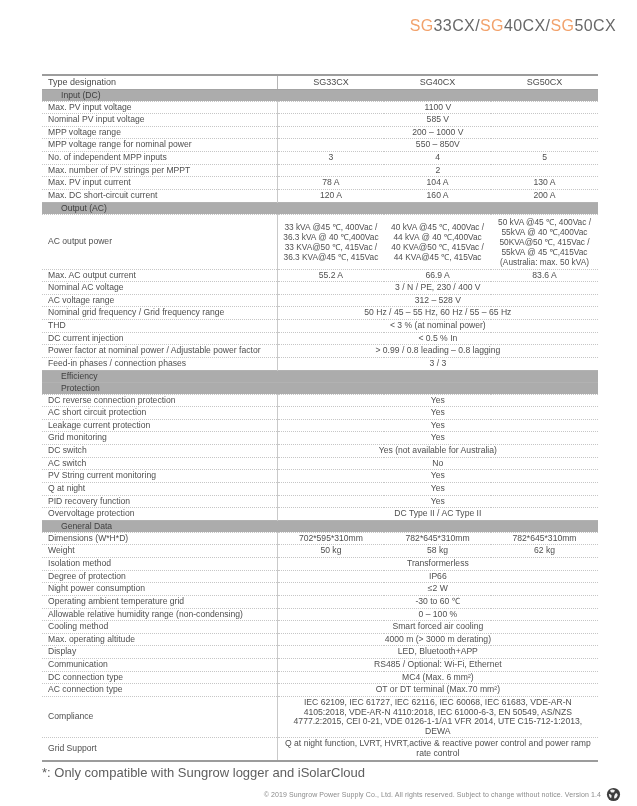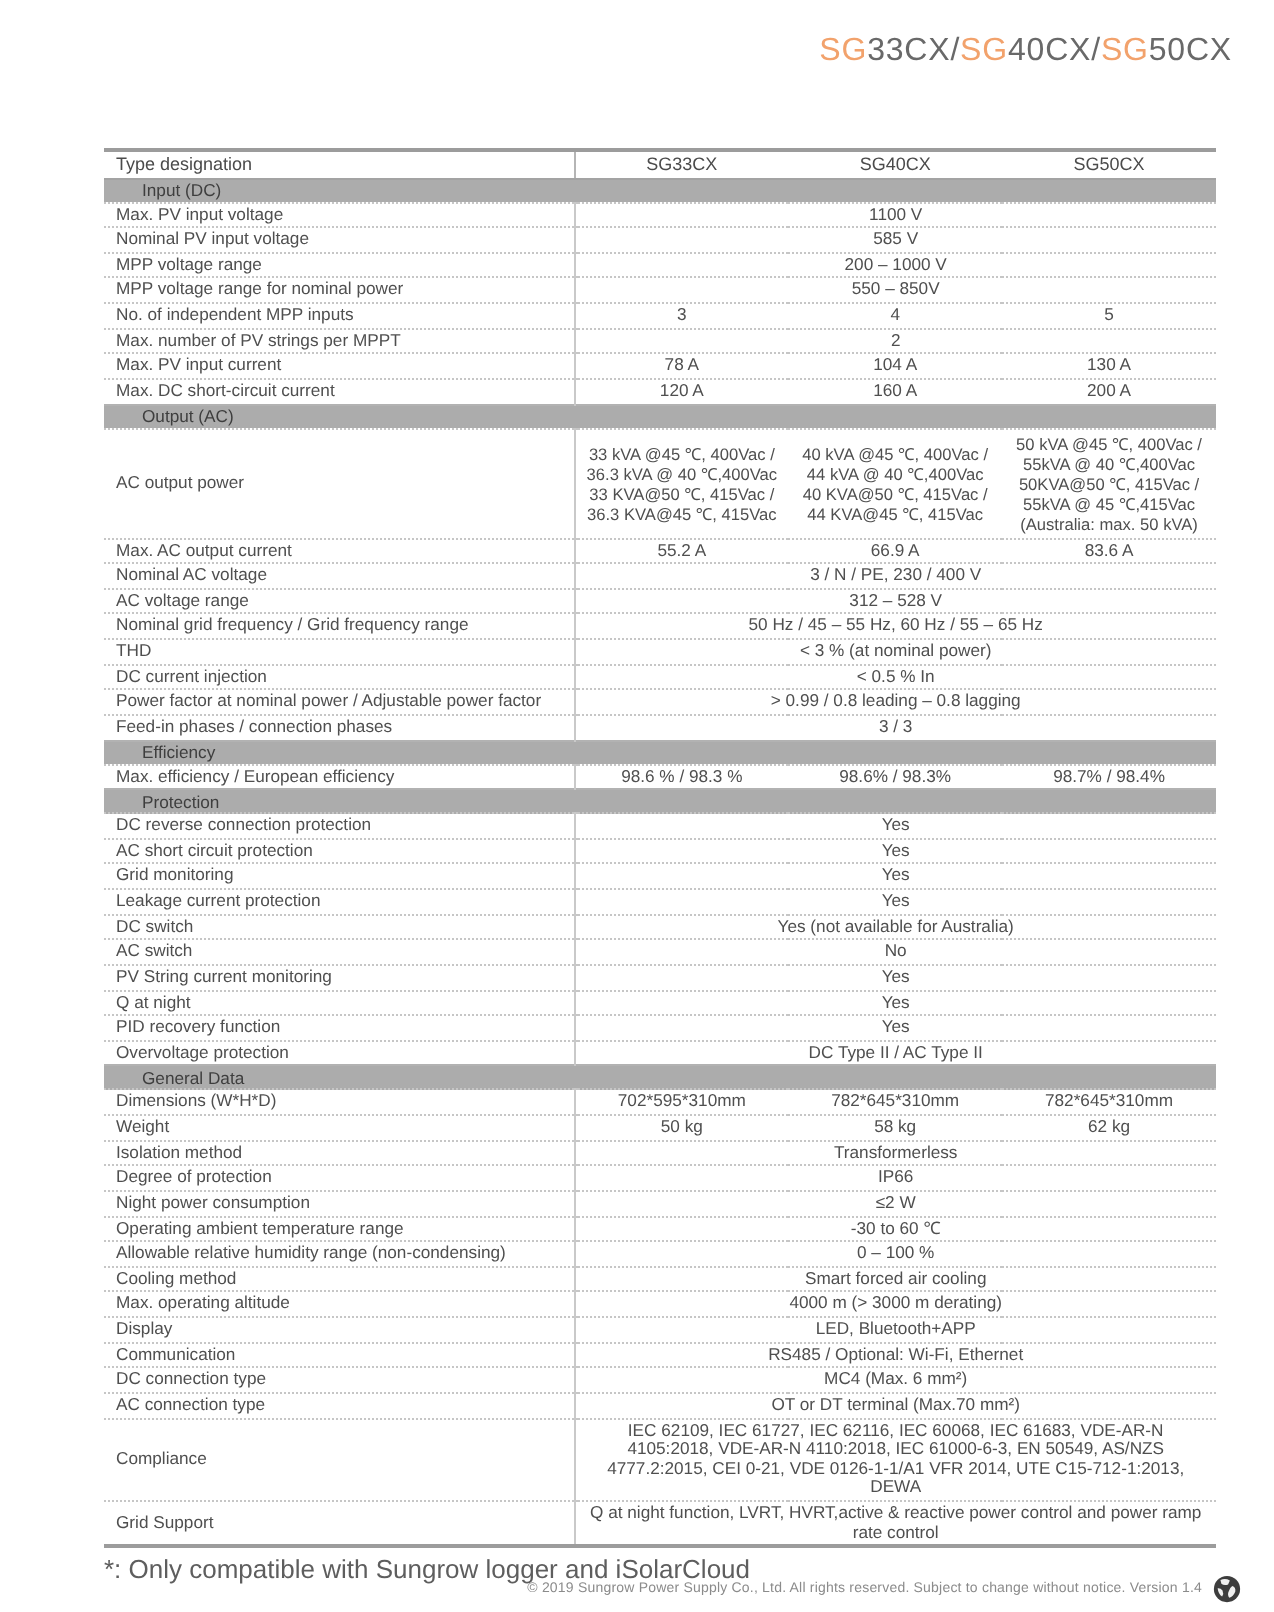"Type designation" .content { left: 52px -> 42px }
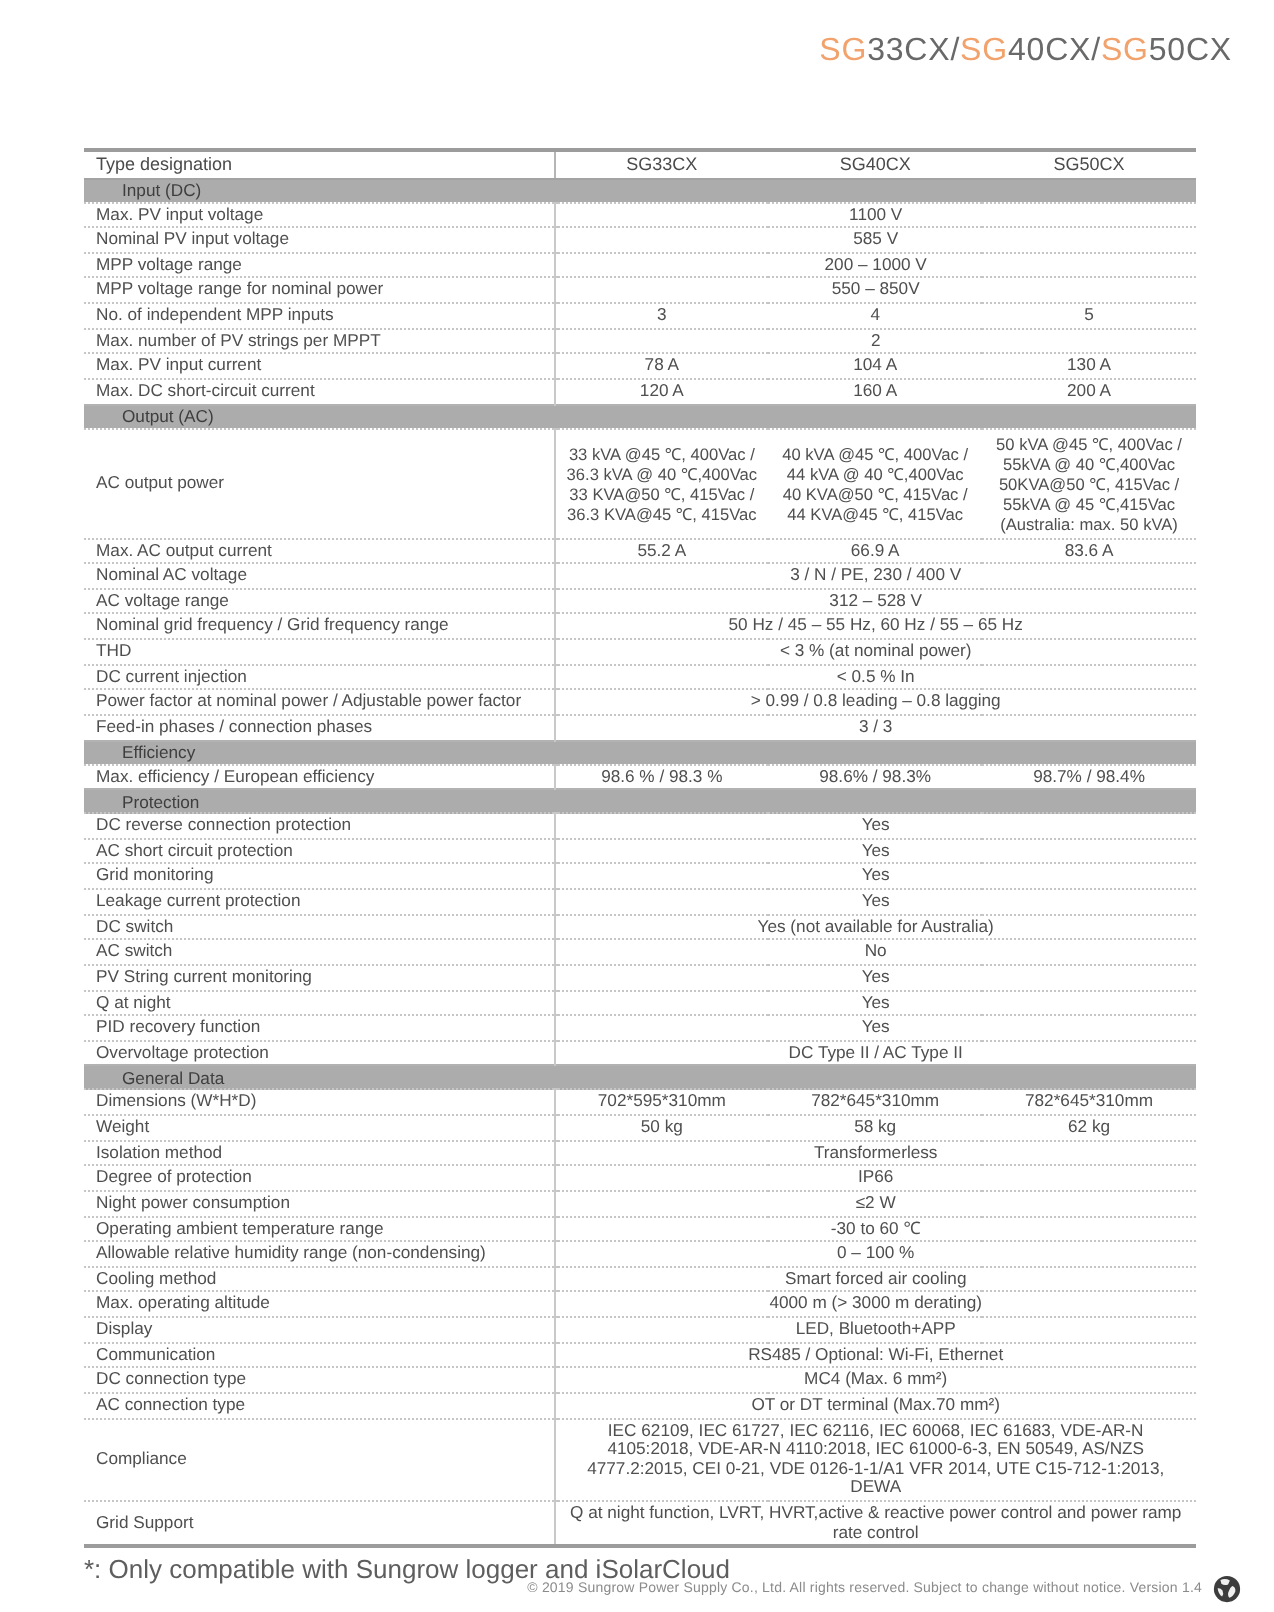"Max. efficiency / European efficiency" tr.data { html: <tr> <td>Max. efficiency / European efficiency</td> <td>98.6 % / 98.3 %</td> <td>98.6% / 98.3%</td> <td>98.7% / 98.4%</td> </tr> -> none }
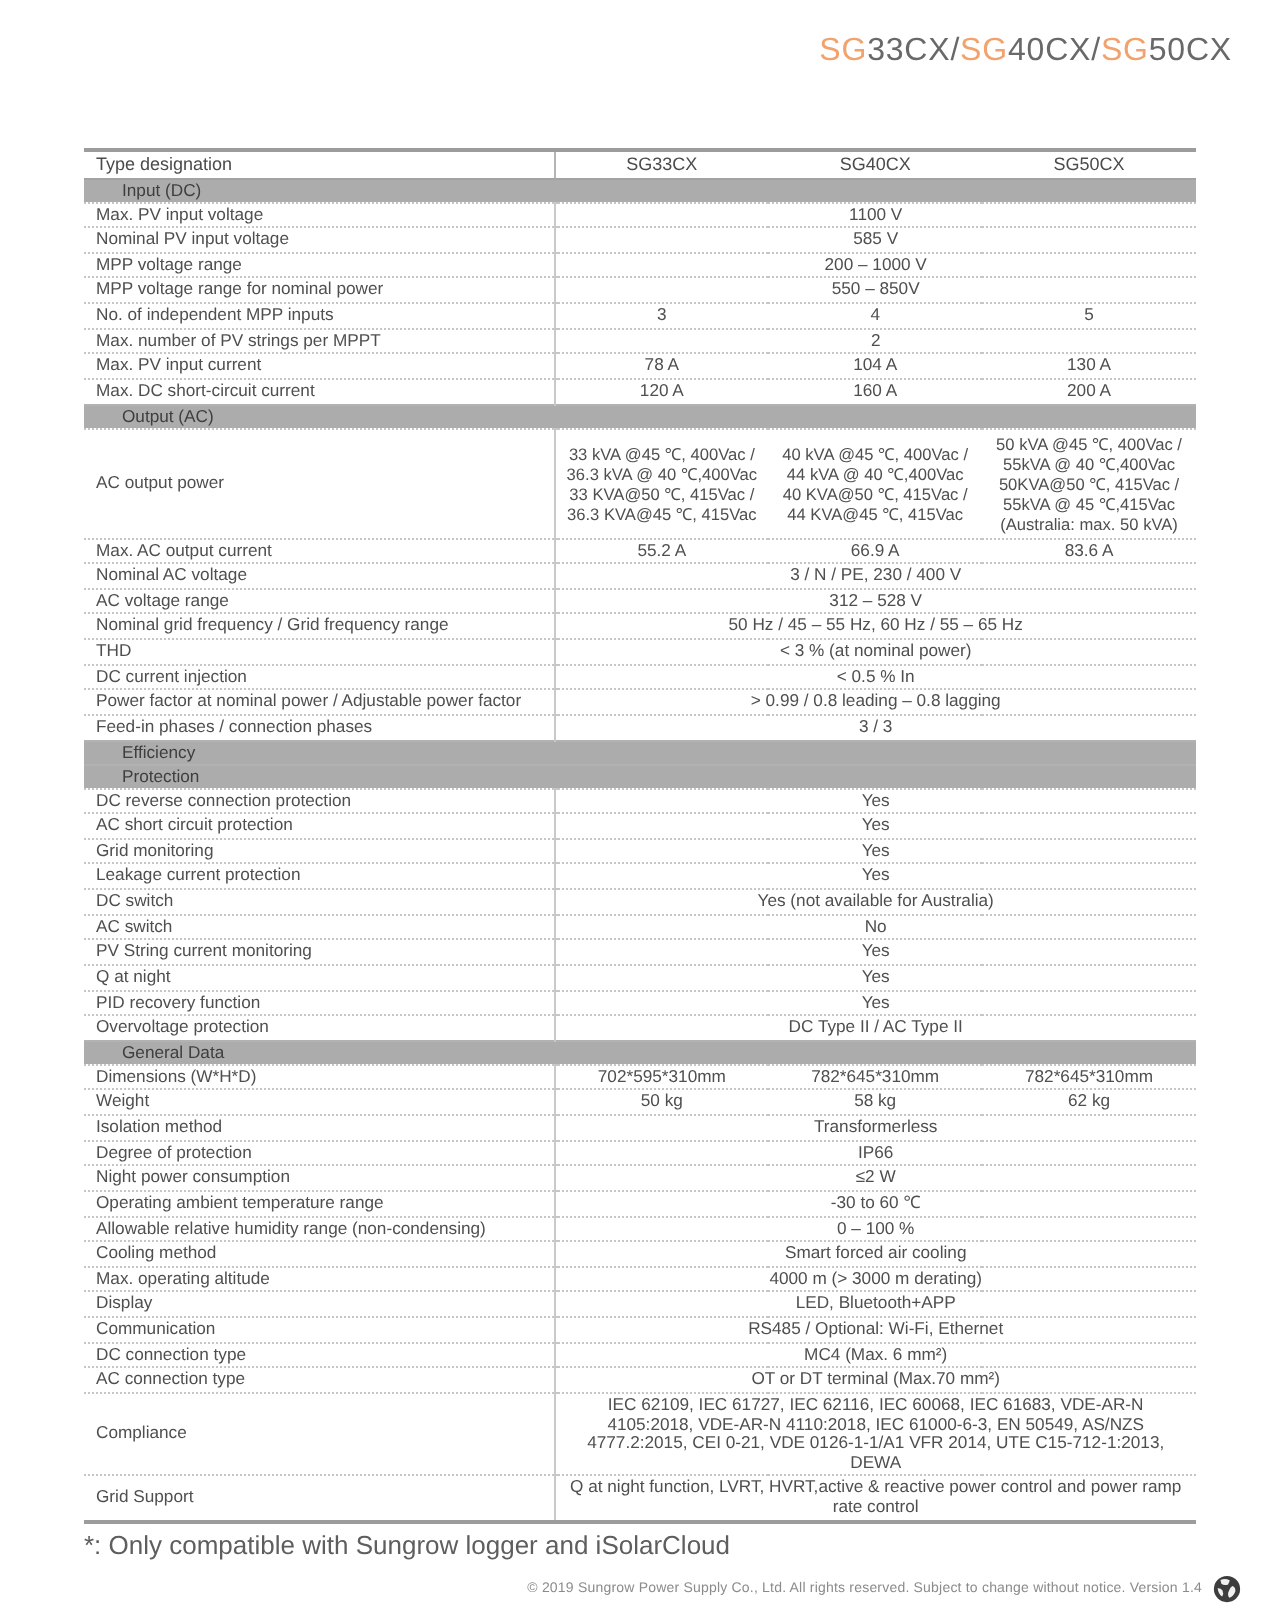"Grid monitoring" tr.data { order: before "Leakage current protection" -> after "Leakage current protection" }
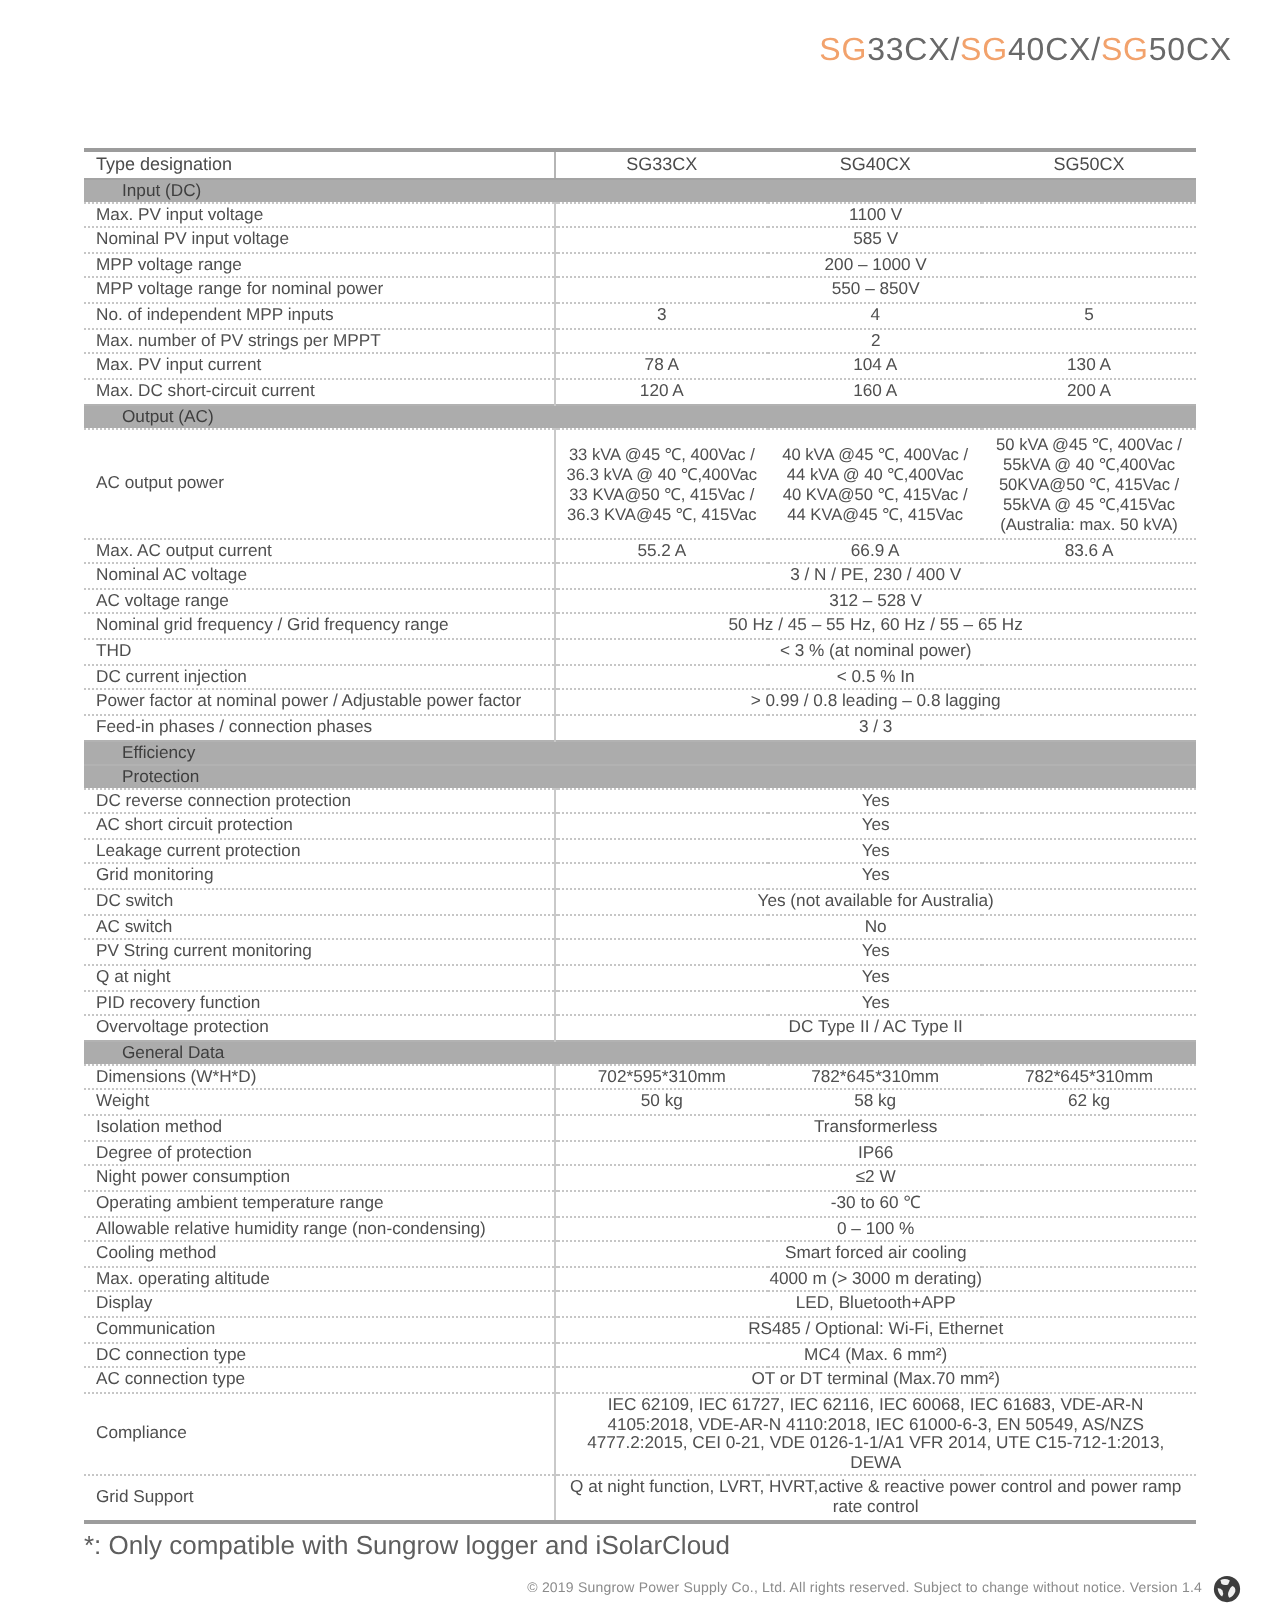"Operating ambient temperature range" td.label { text: range -> grid }
